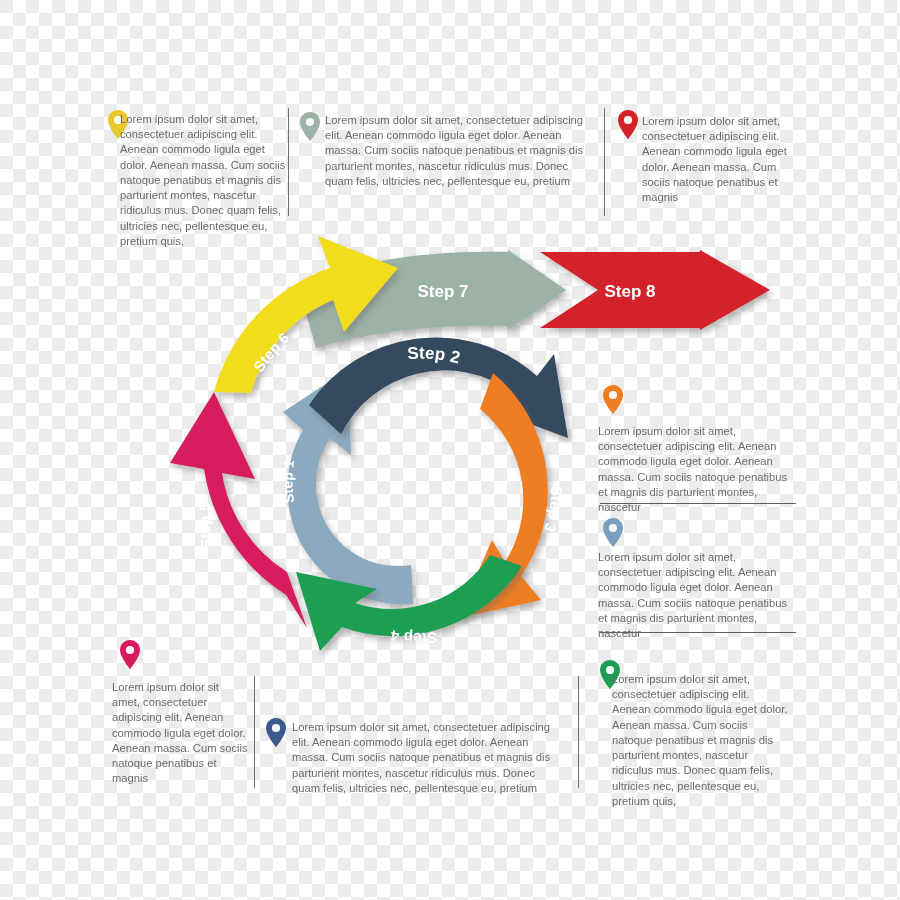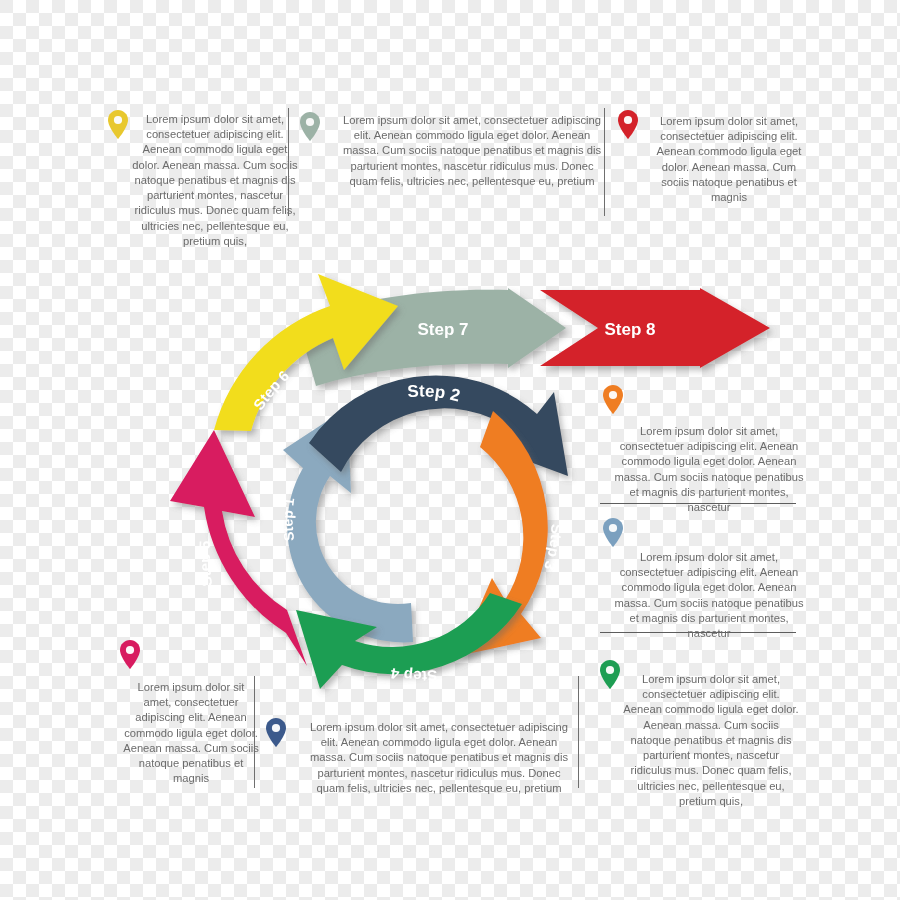"Lorem ipsum dolor sit amet," .ta-center { margin-left: 11px -> none; text-align: center -> left }
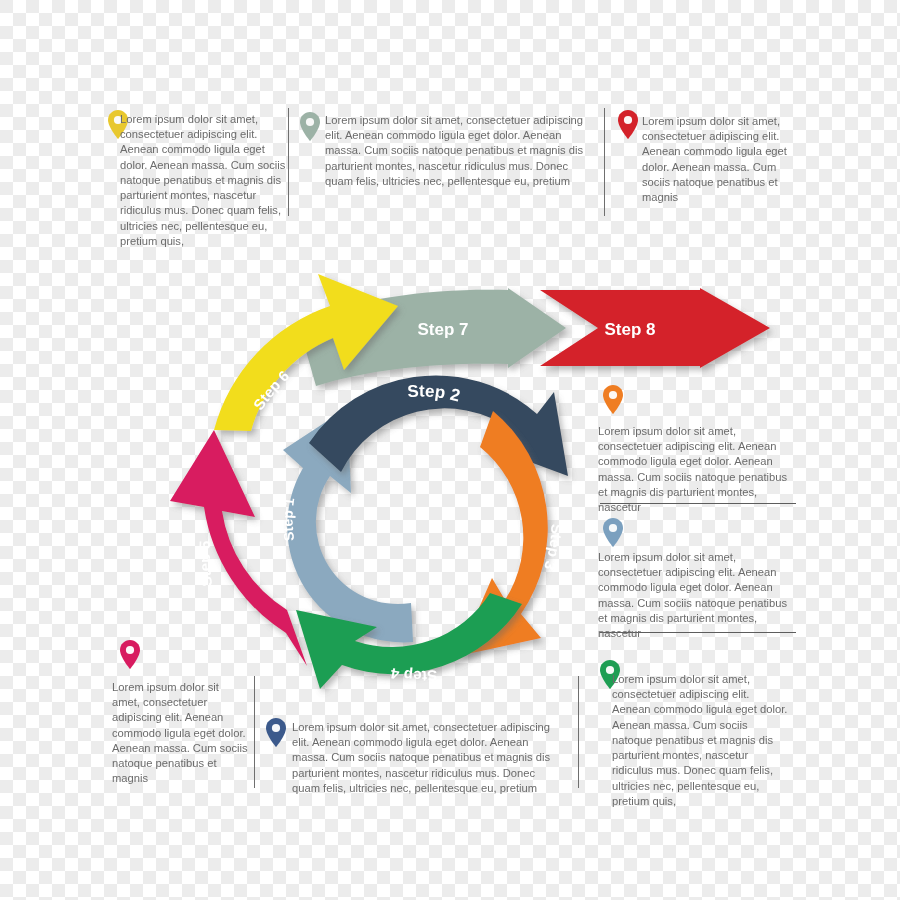"Step 7" .wheel { margin-top: 38px -> none }
